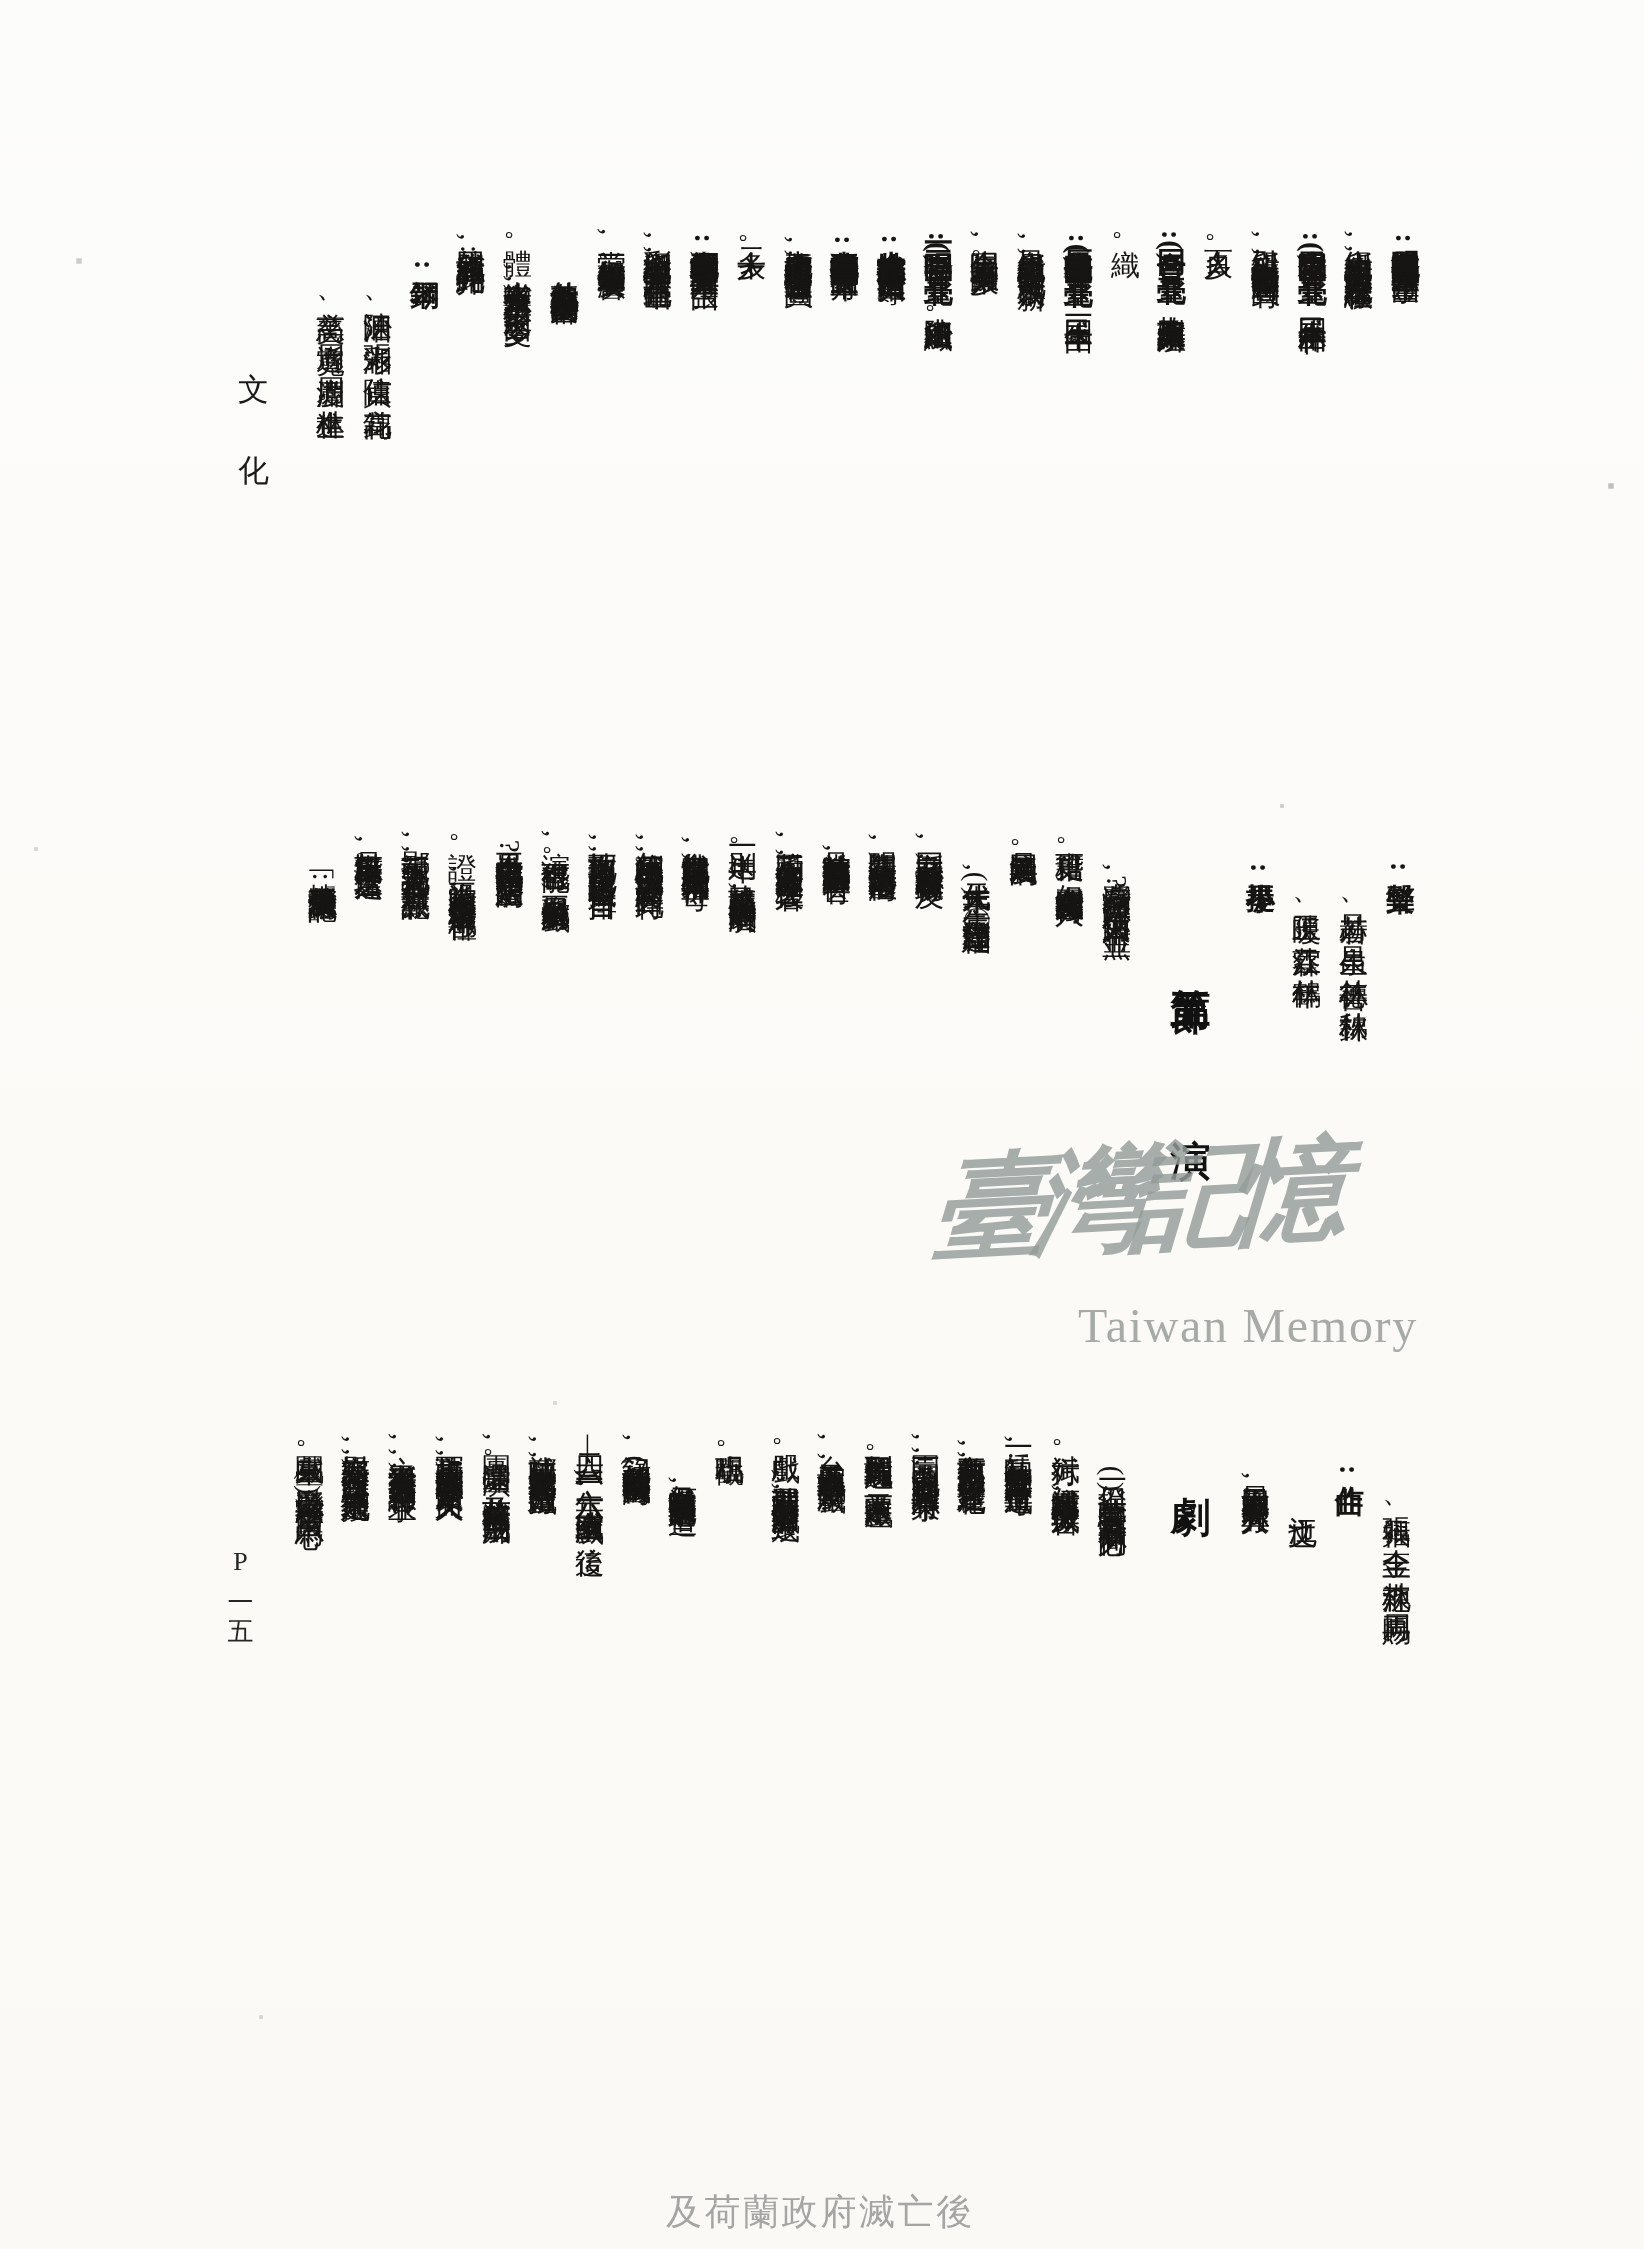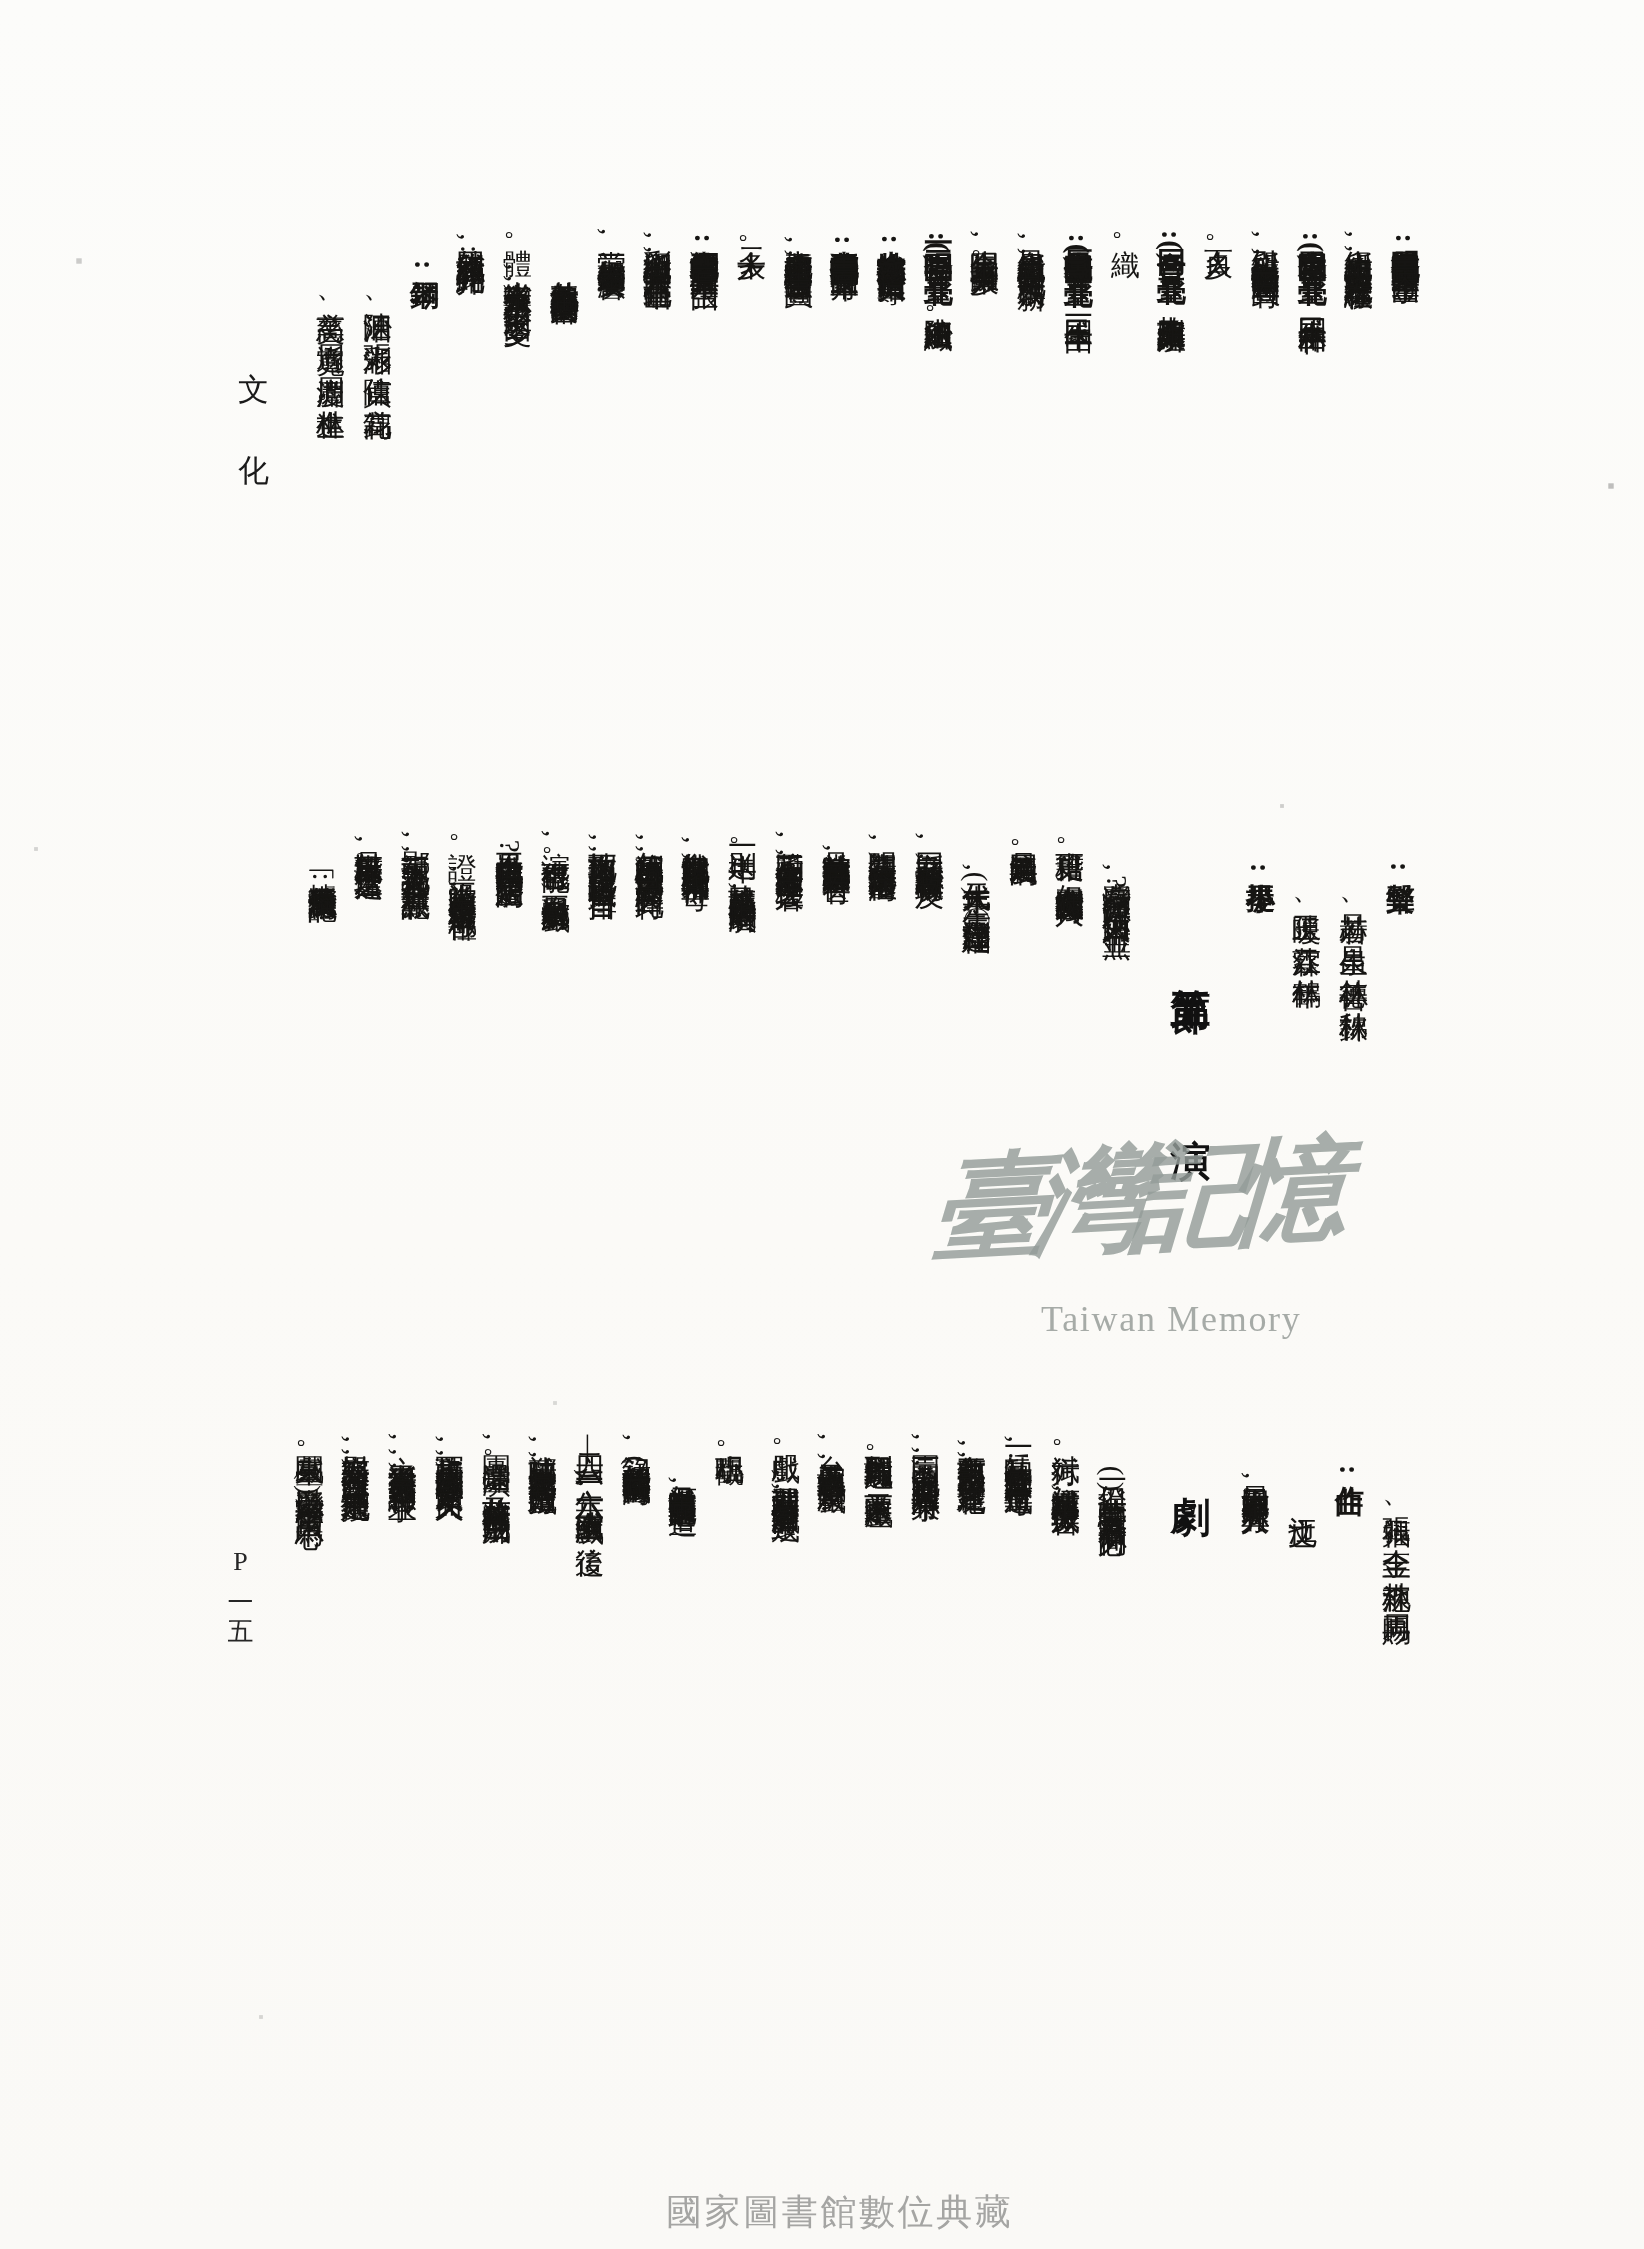"Taiwan Memory" .wm-latin { font-size: 36px -> 48px; left: 1041px -> 1078px }
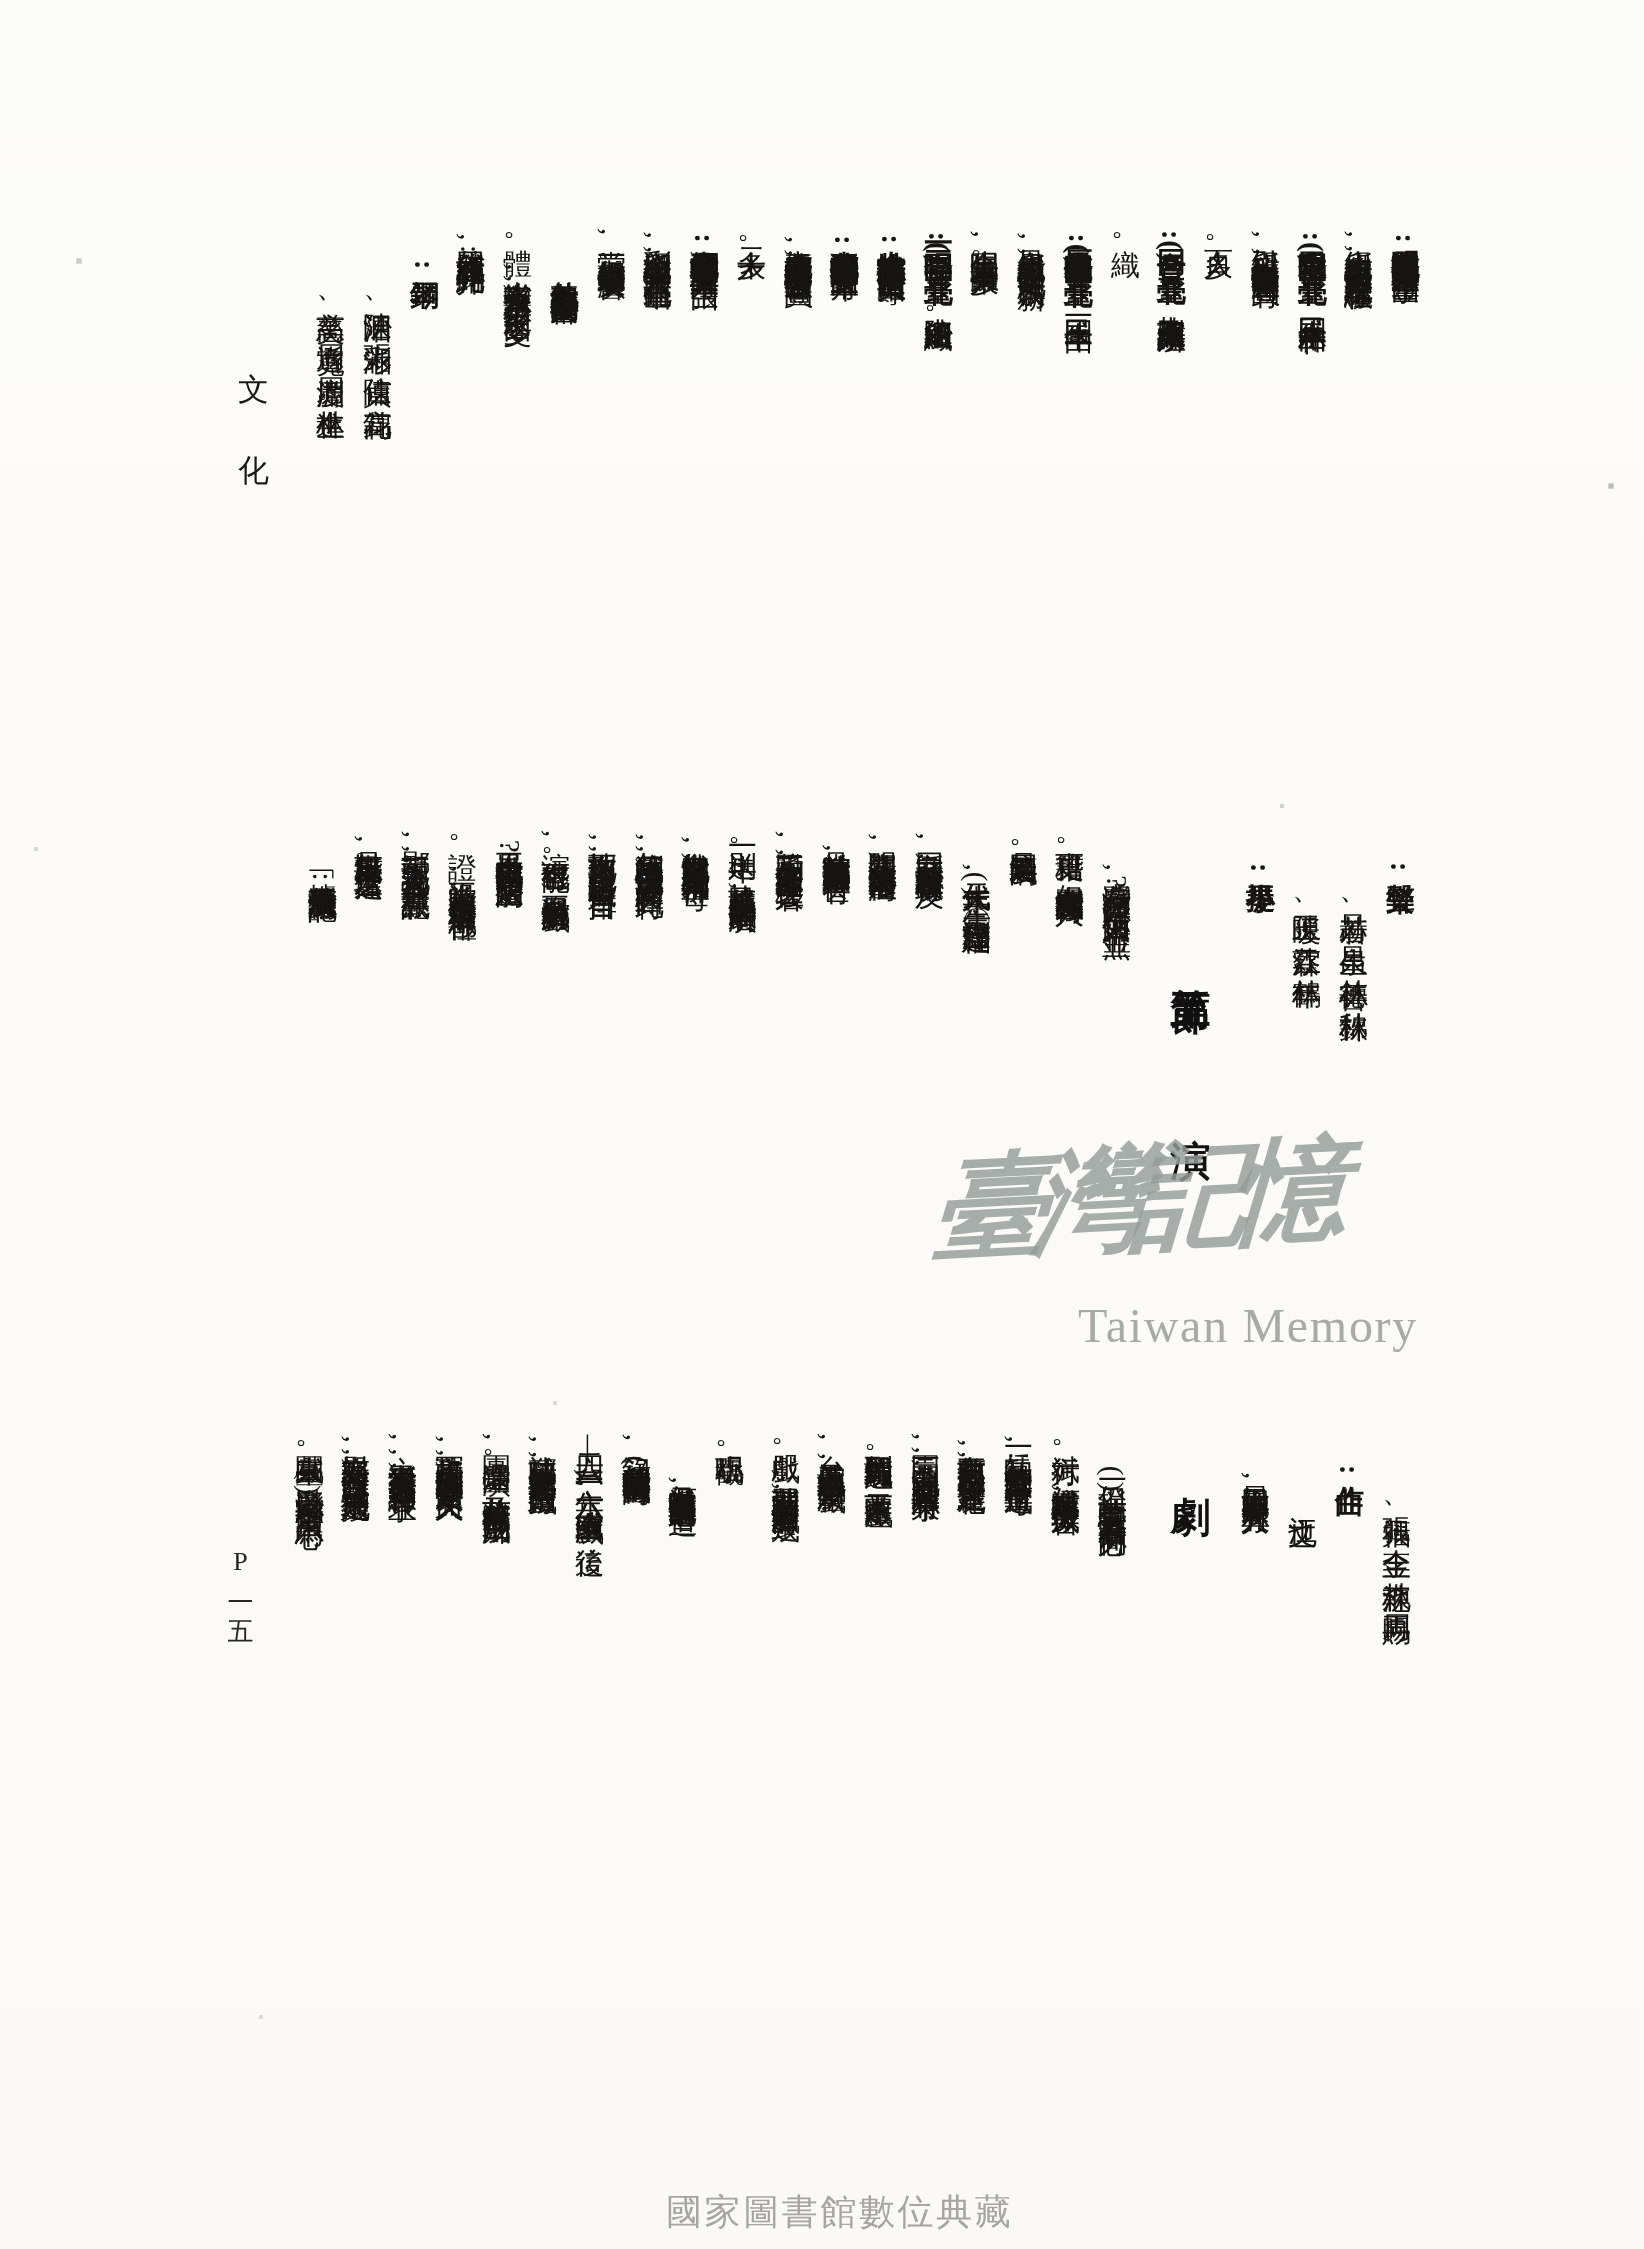"國家圖書館數位典藏" div.footer-caption { text: 國家圖書館數位典藏 -> 及荷蘭政府滅亡後 }
